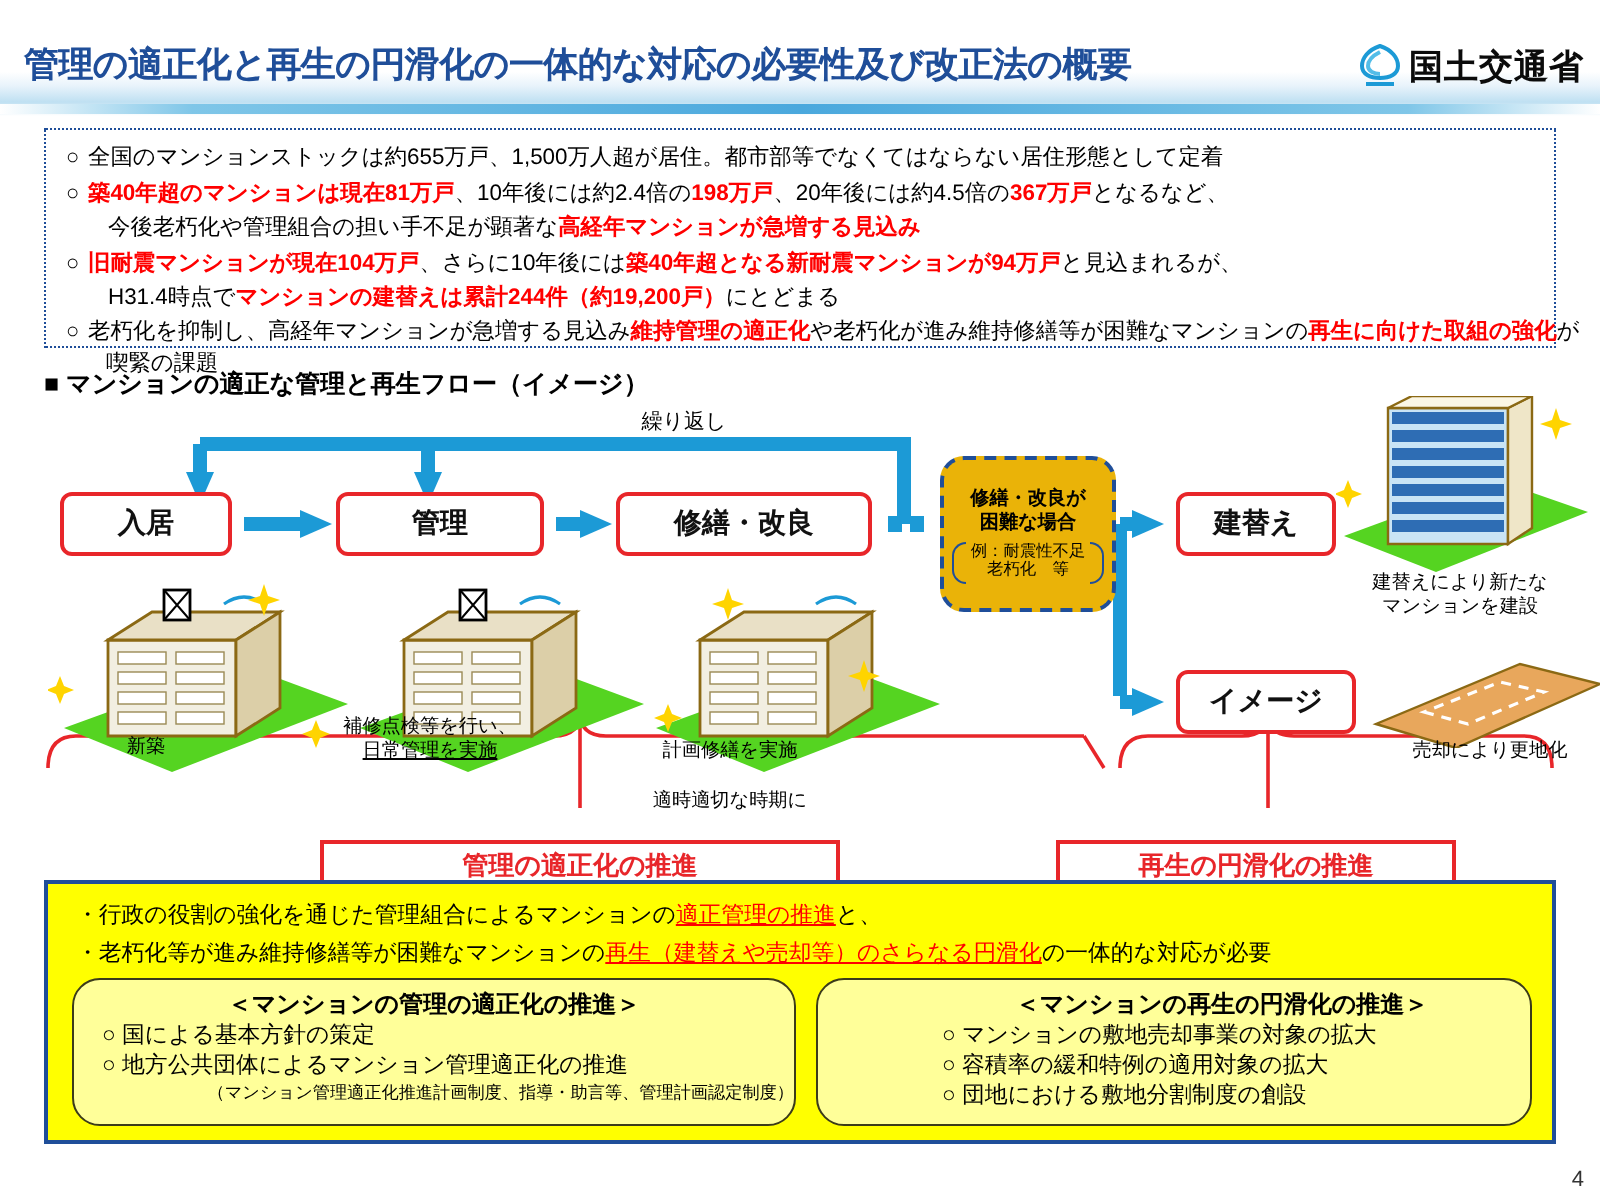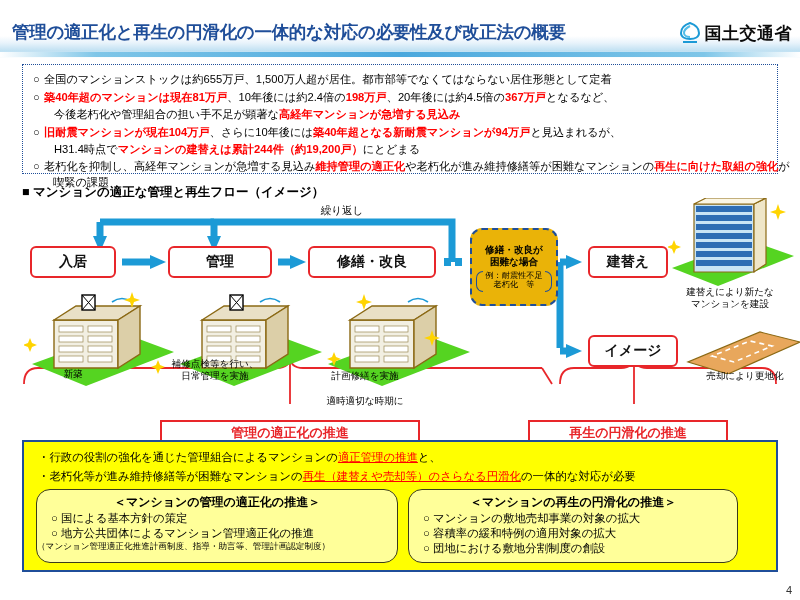"日常管理を実施" div.caption { text-decoration: none -> underline }
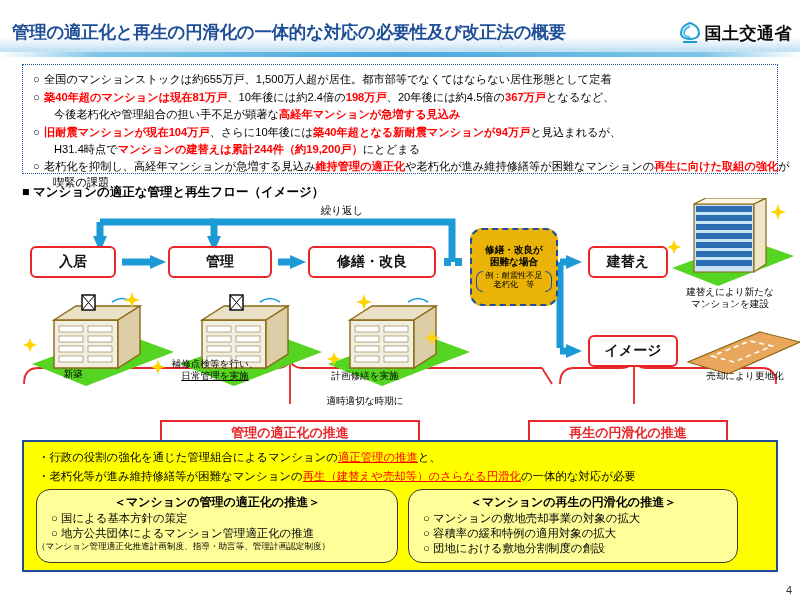"＜マンションの再生の円滑化の推進＞" #subbox-right { padding-left: none -> 48px; width: 330px -> 358px }
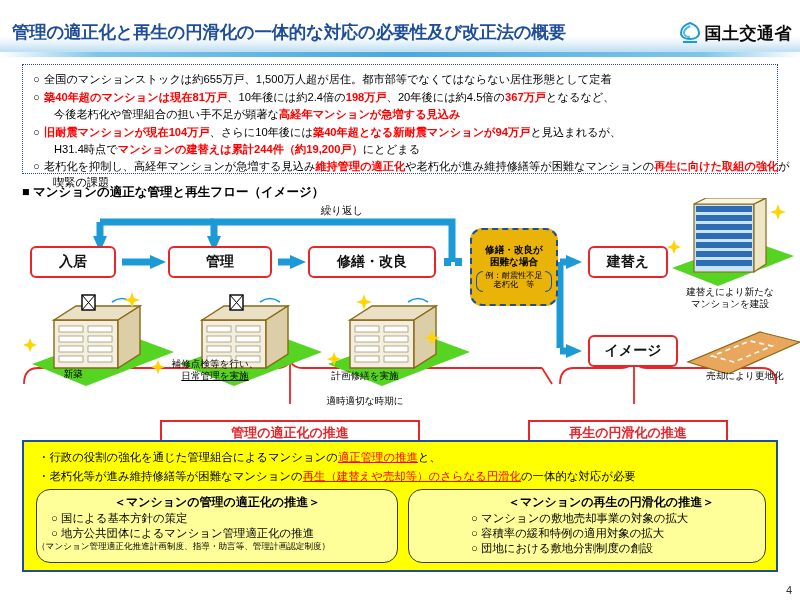"（マンション管理適正化推進計画制度、指導・助言等、管理計画認定制度）" .sb-note { text-align: left -> right }
